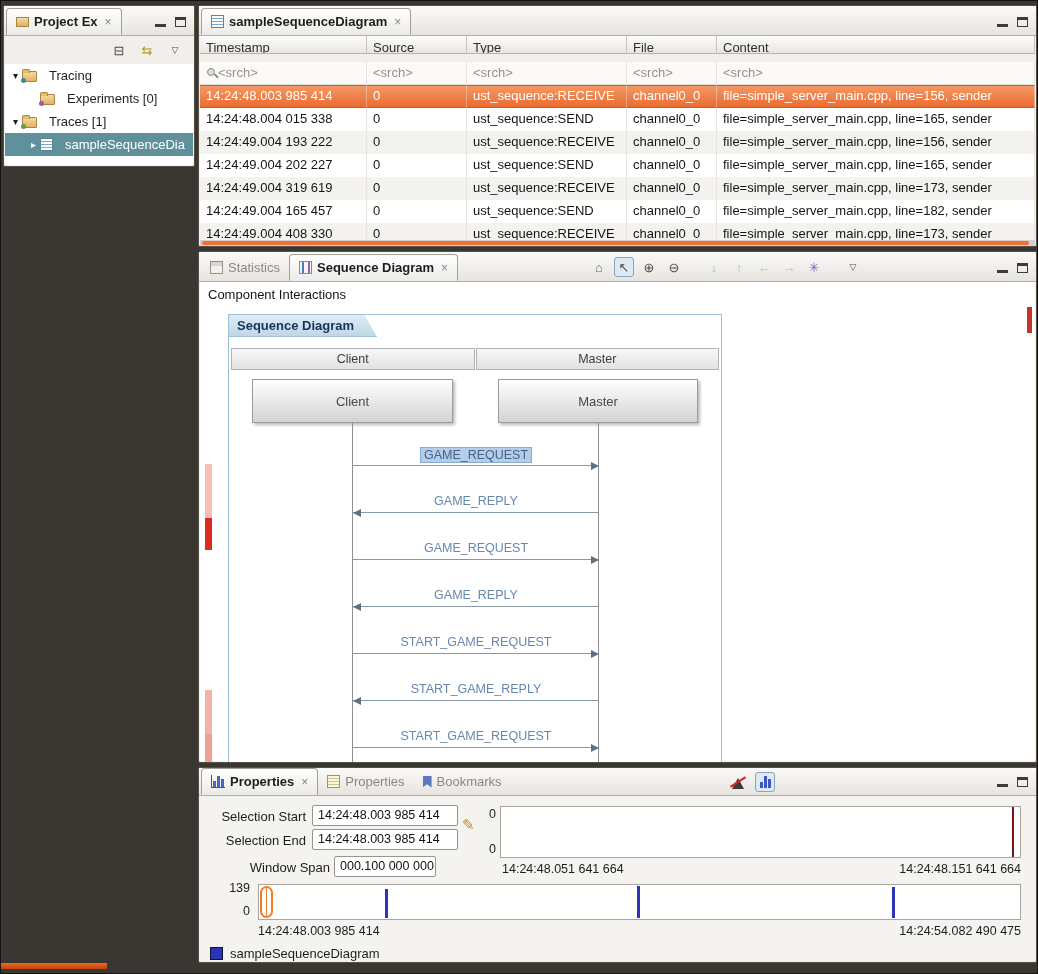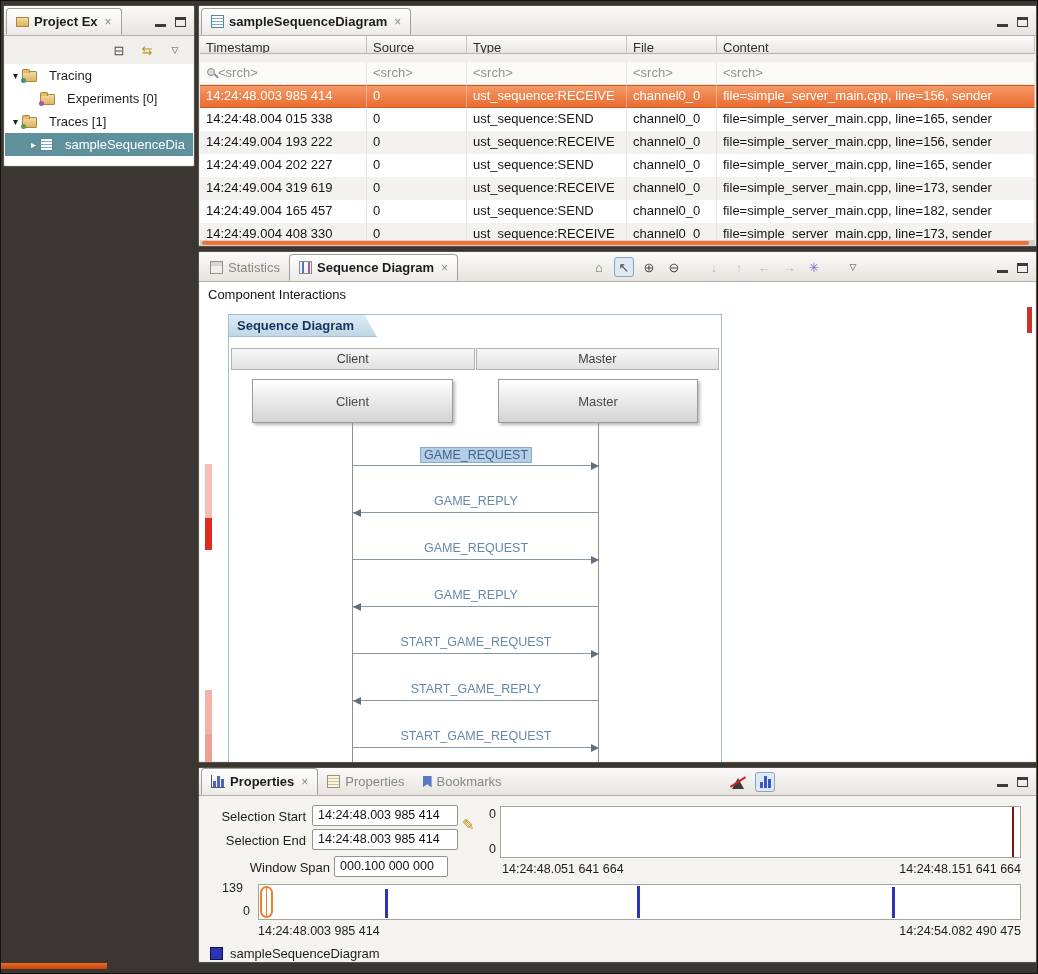"000.100 000 000" #fld-wspan { width: 114px -> 102px }
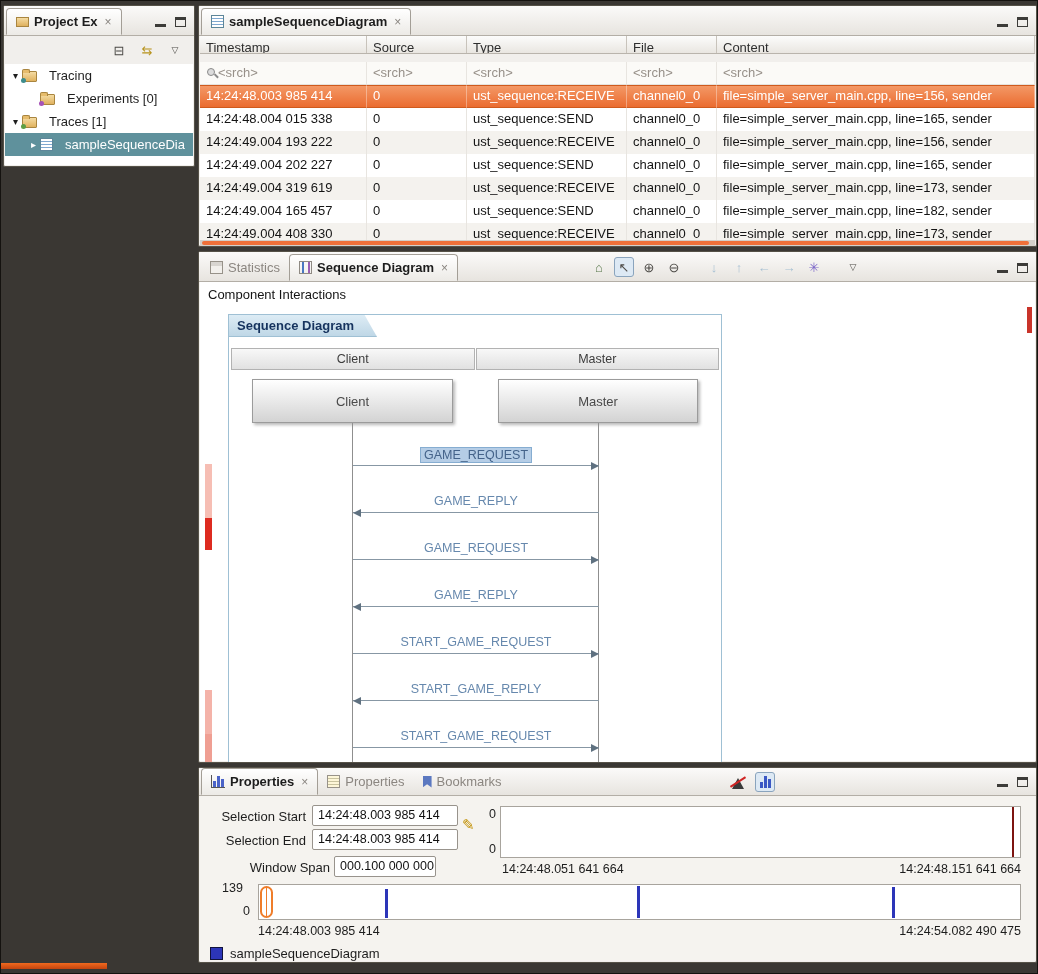"139" #fc-ytop { text-align: left -> right }
